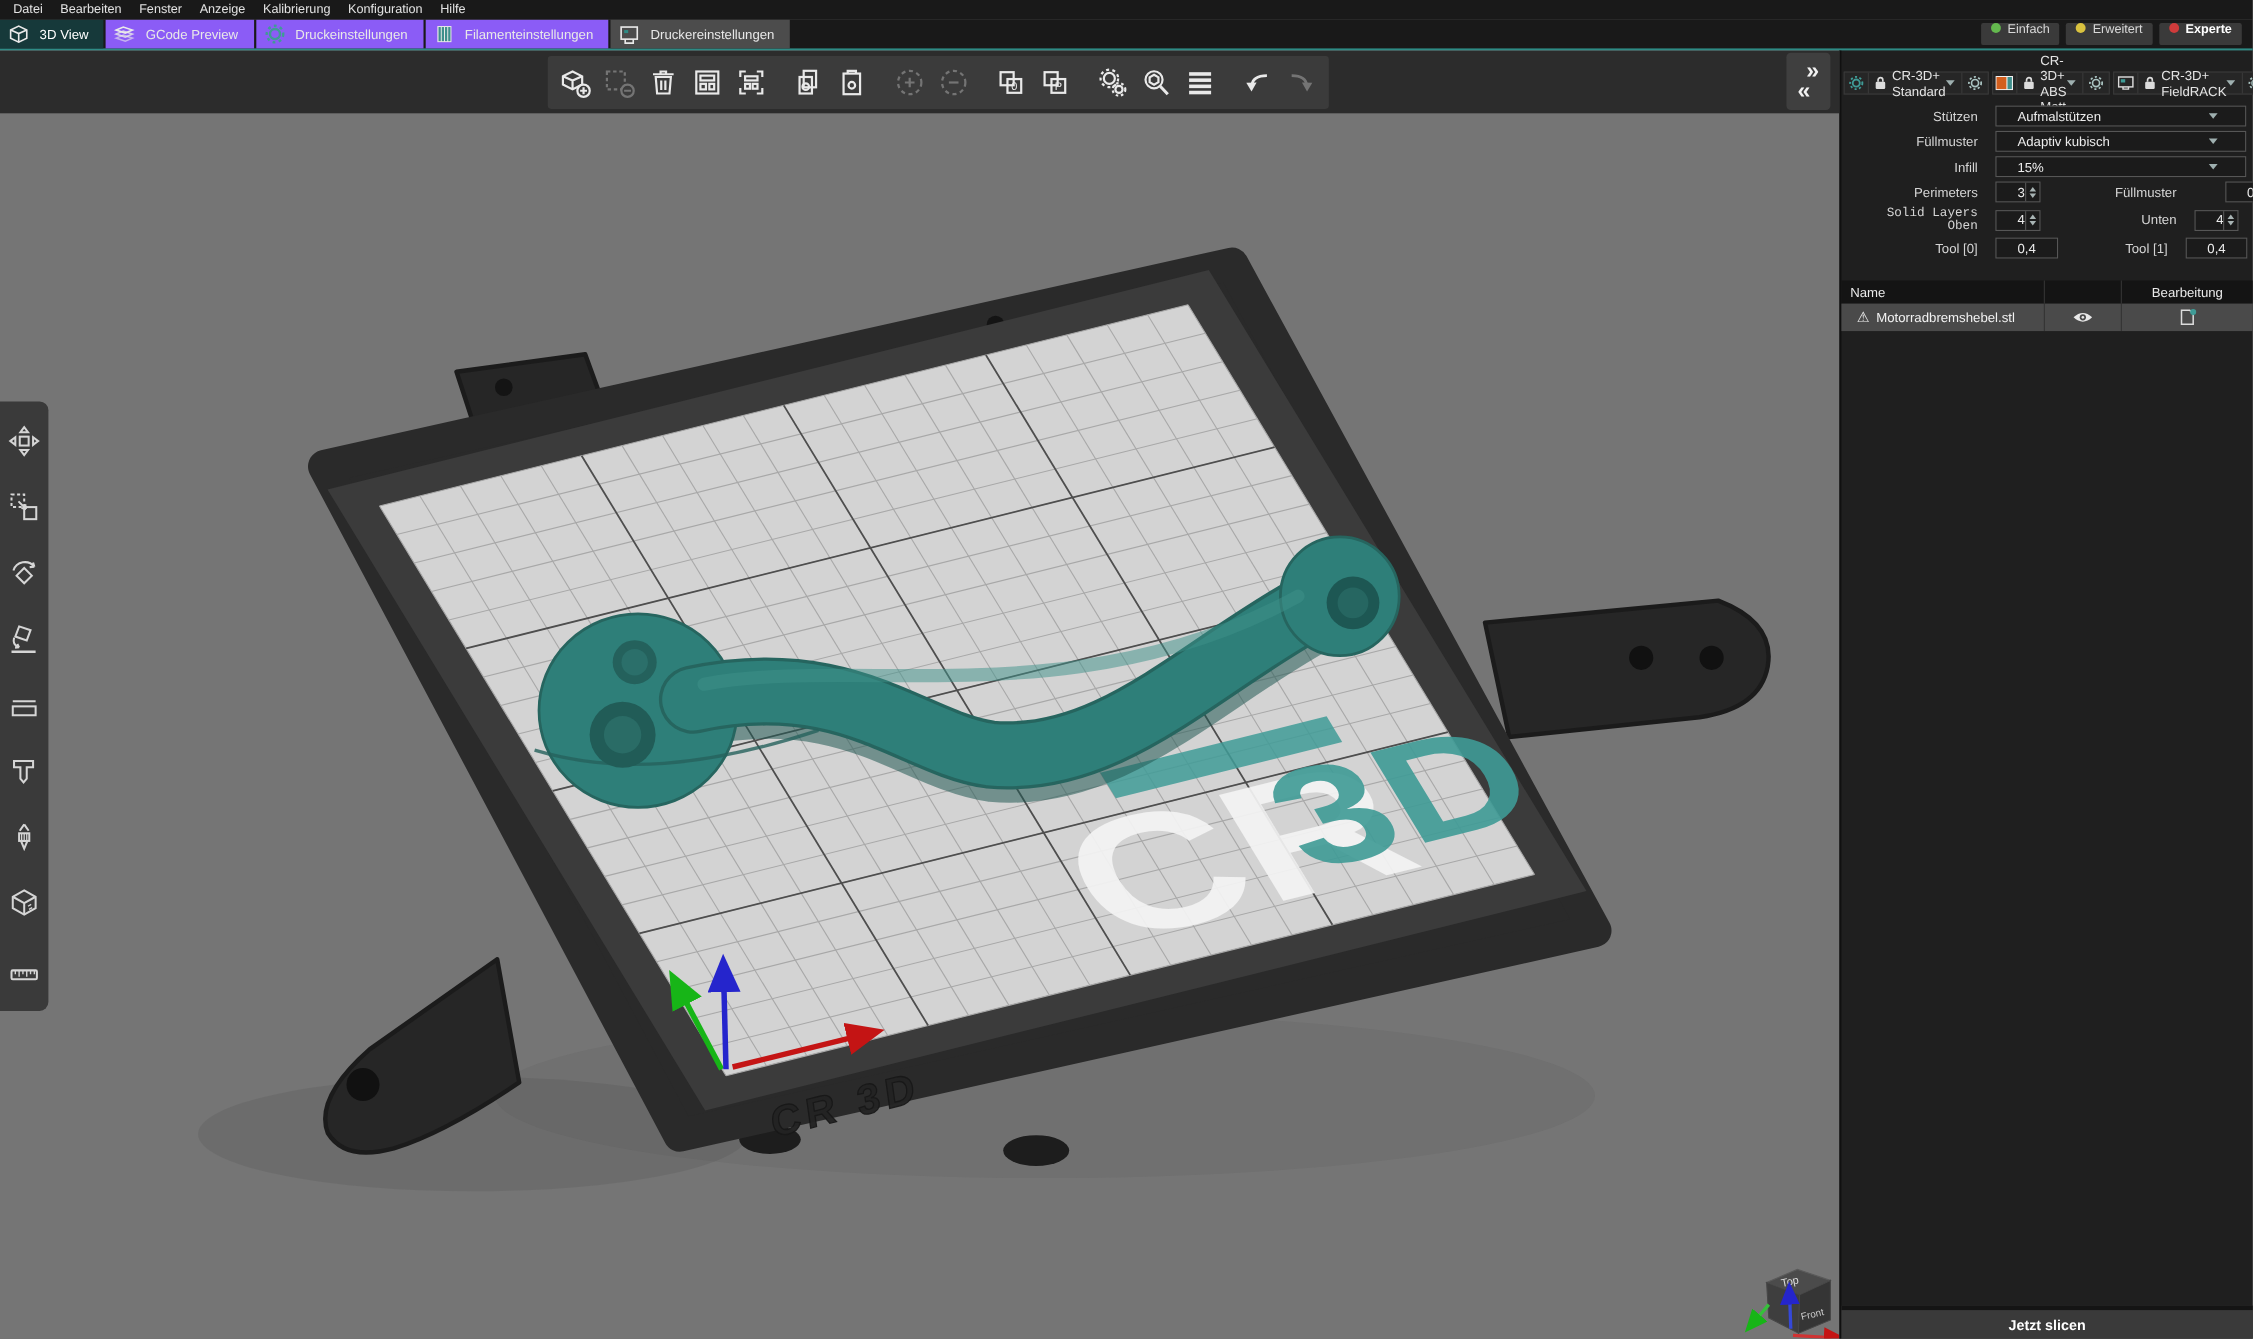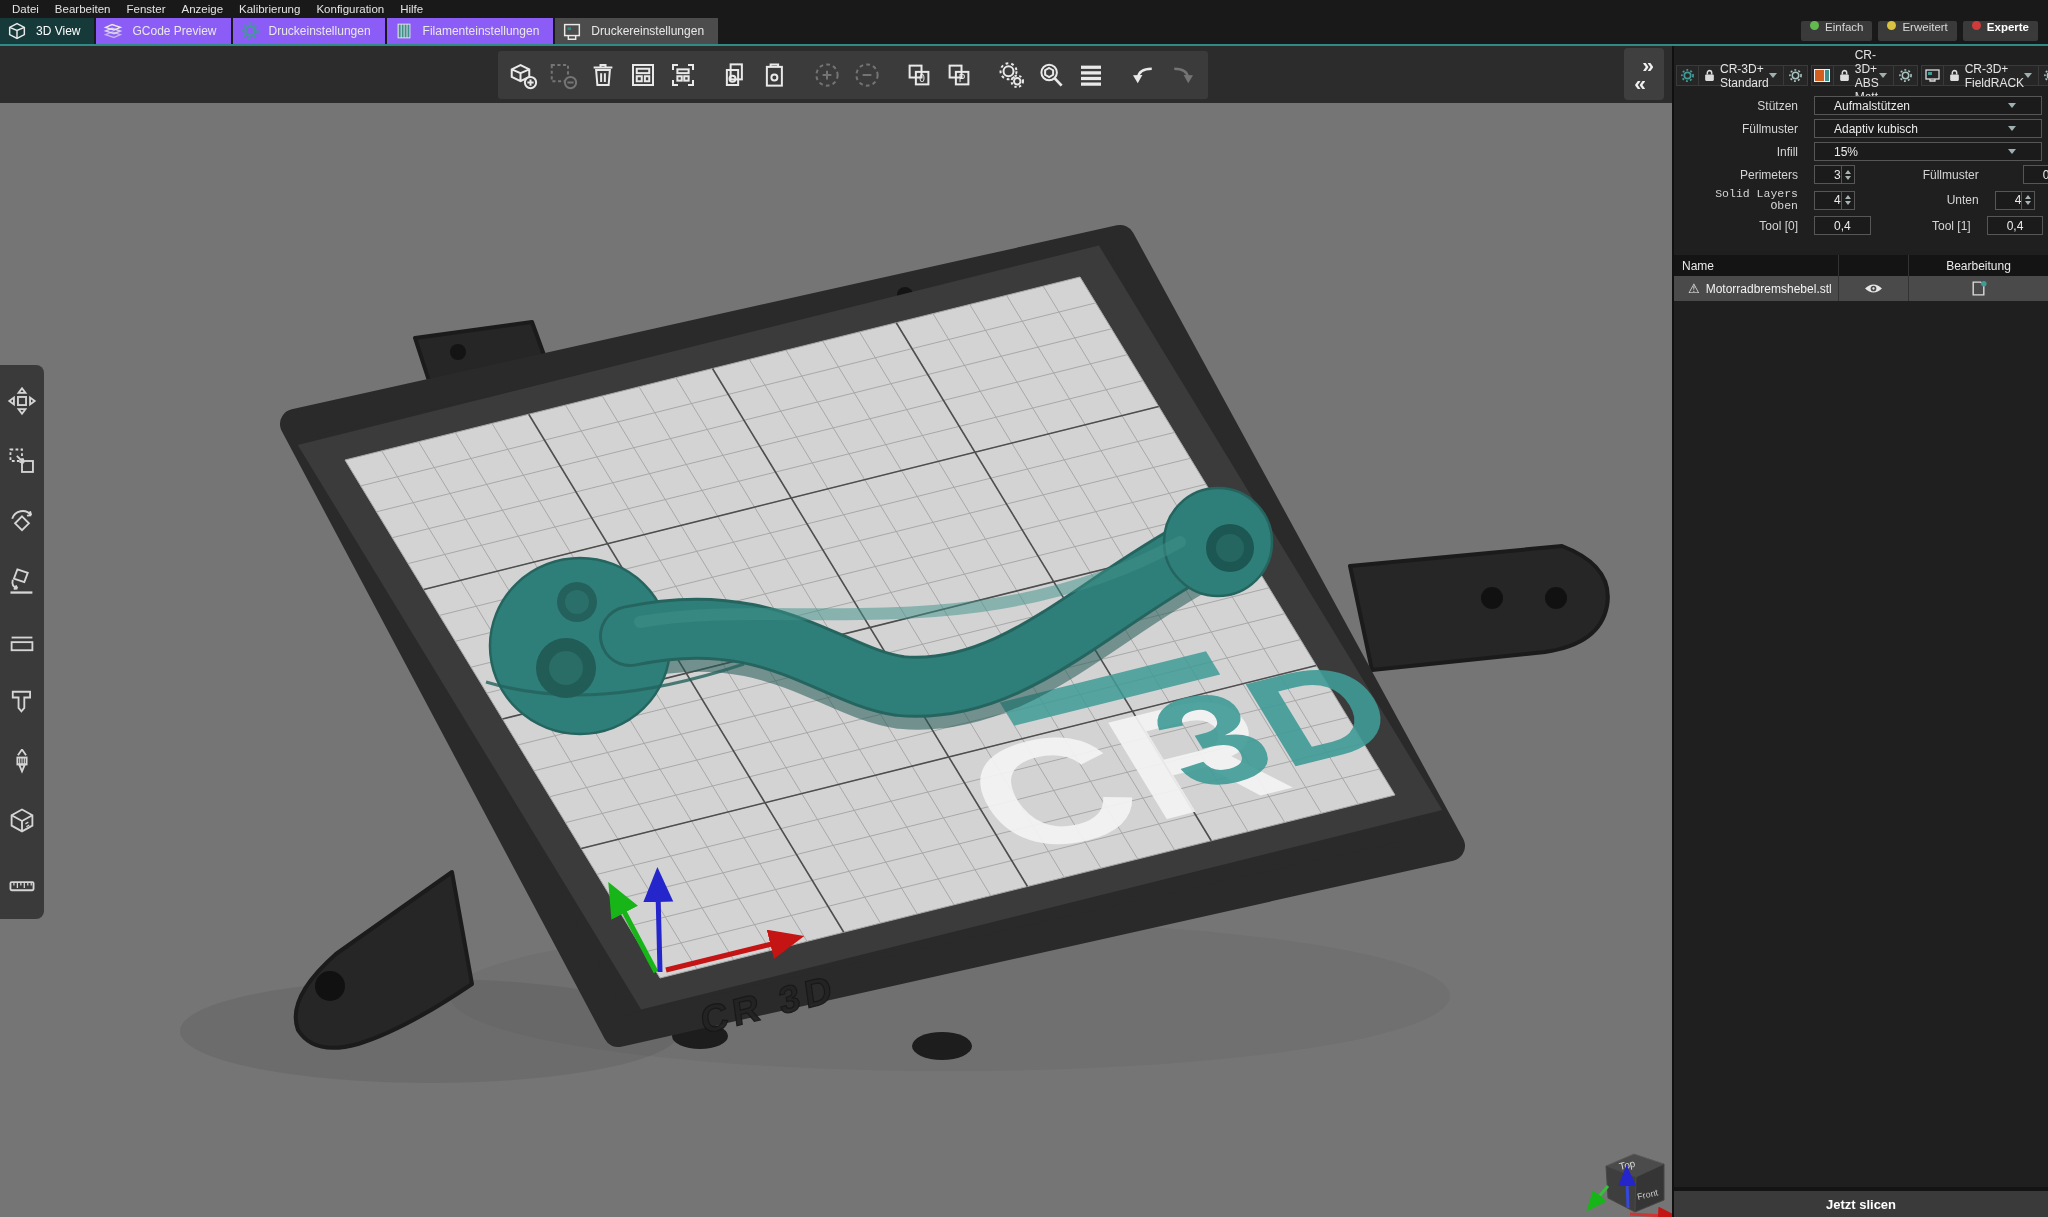"Bearbeitung" .col-edit { width: 140px -> 120px }
